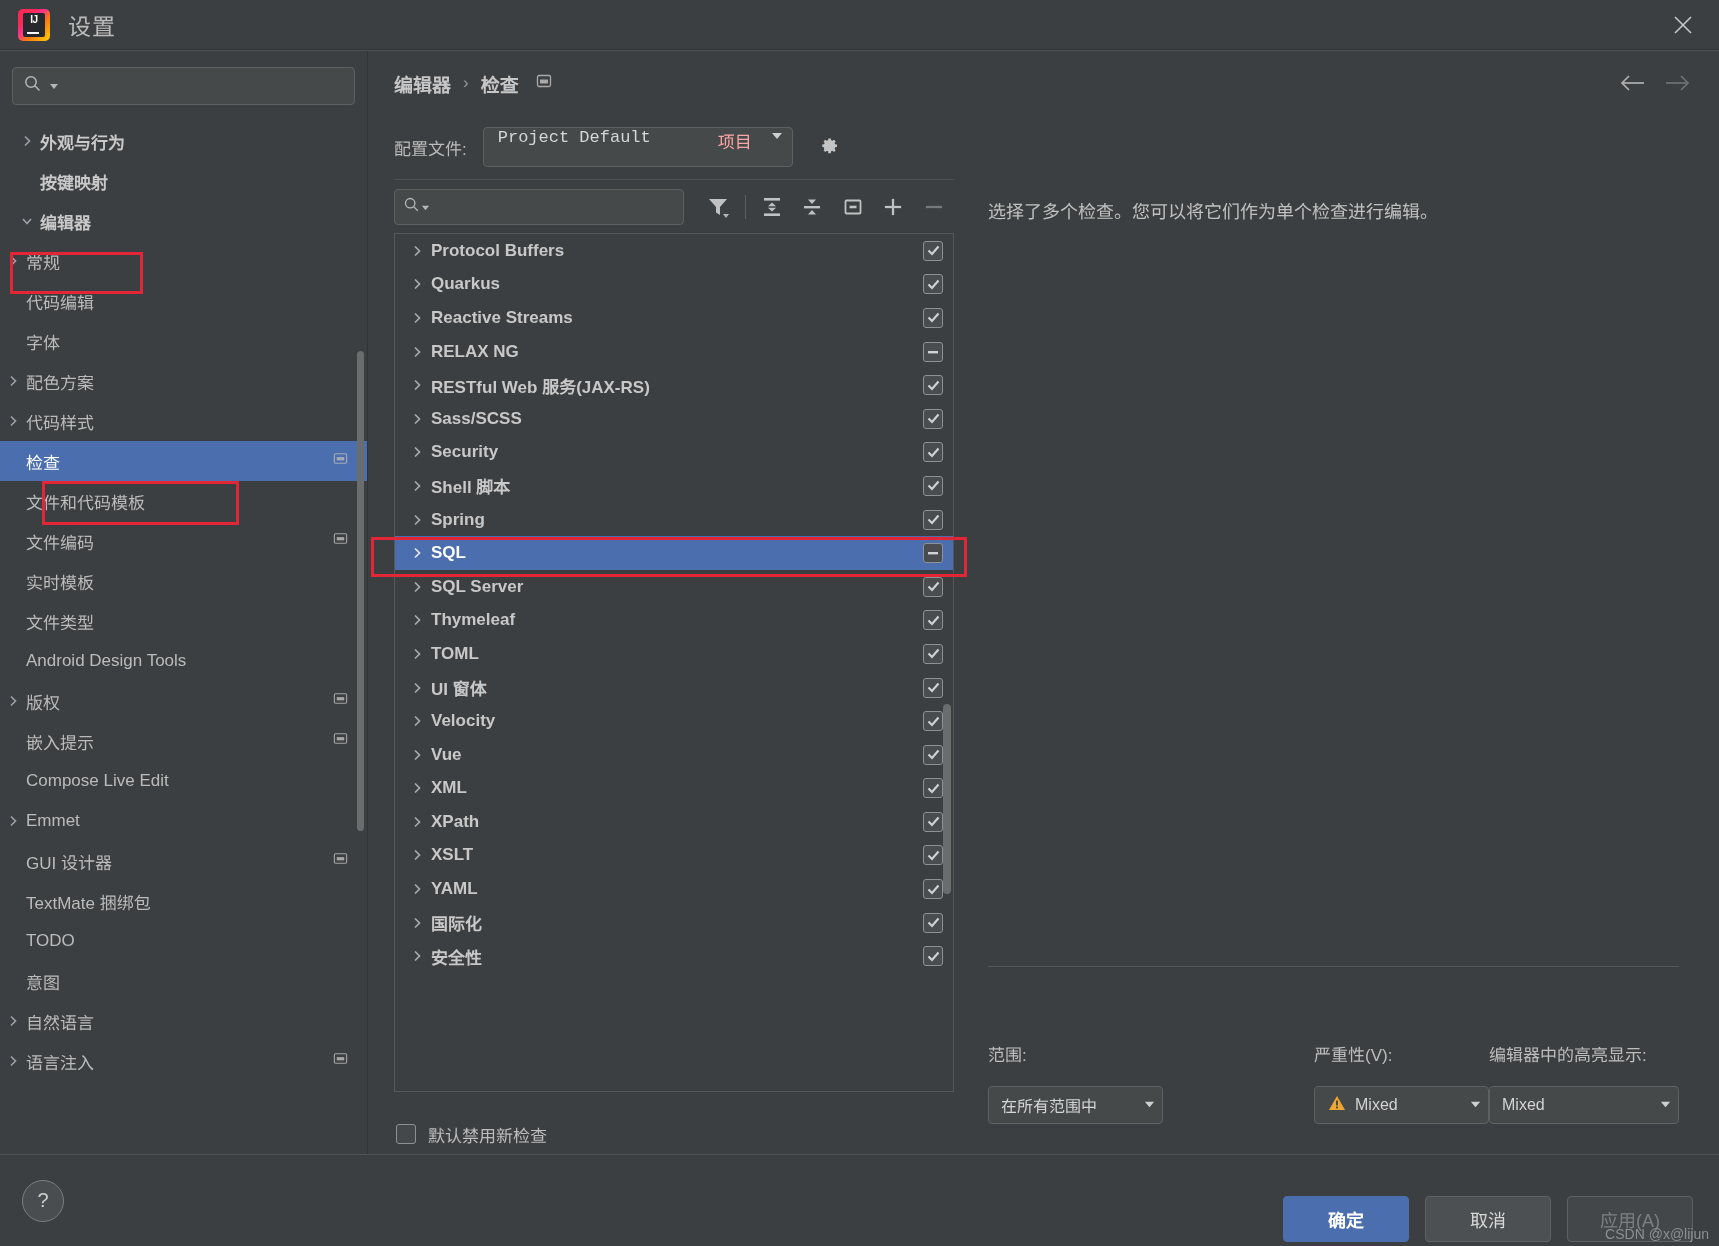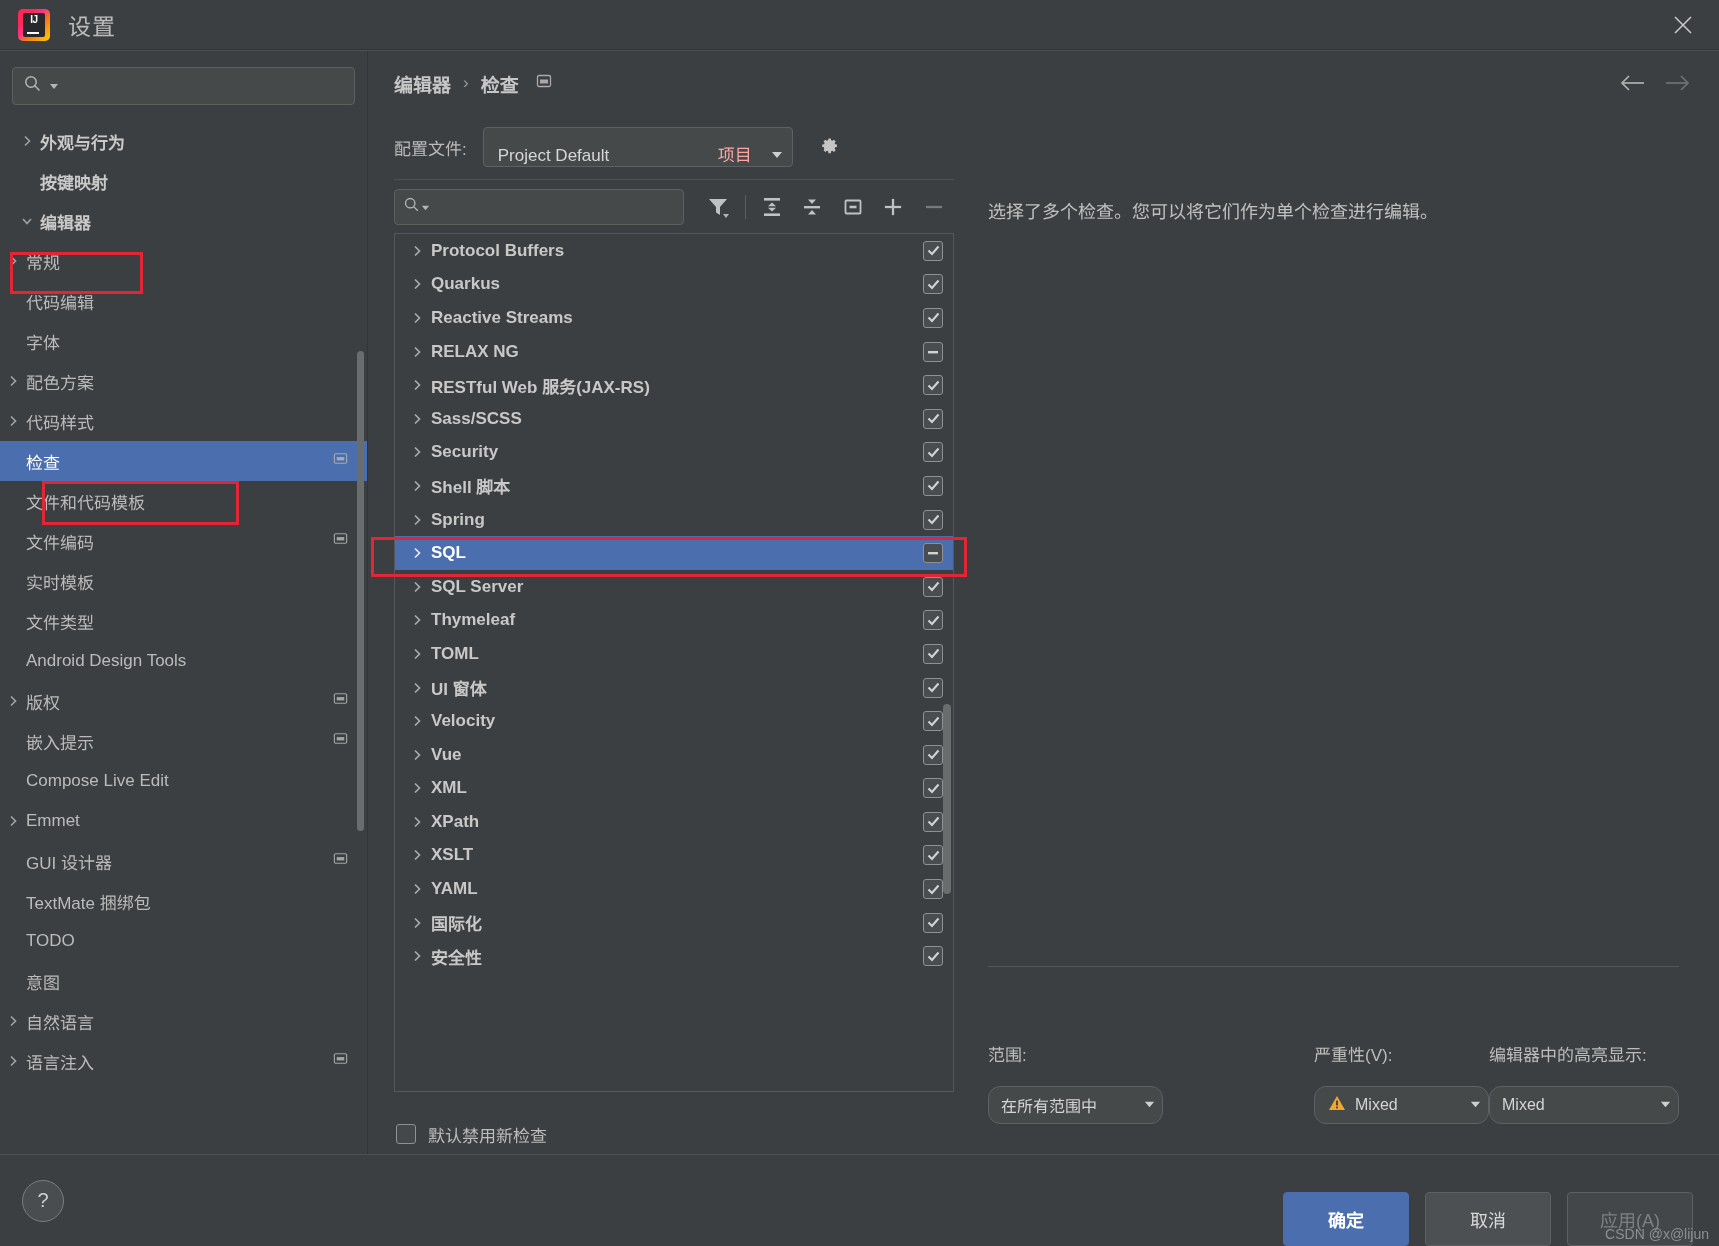"Project Default" .combo { align-items: flex-end -> flex-start; font-family: none -> Liberation Mono, monospace }
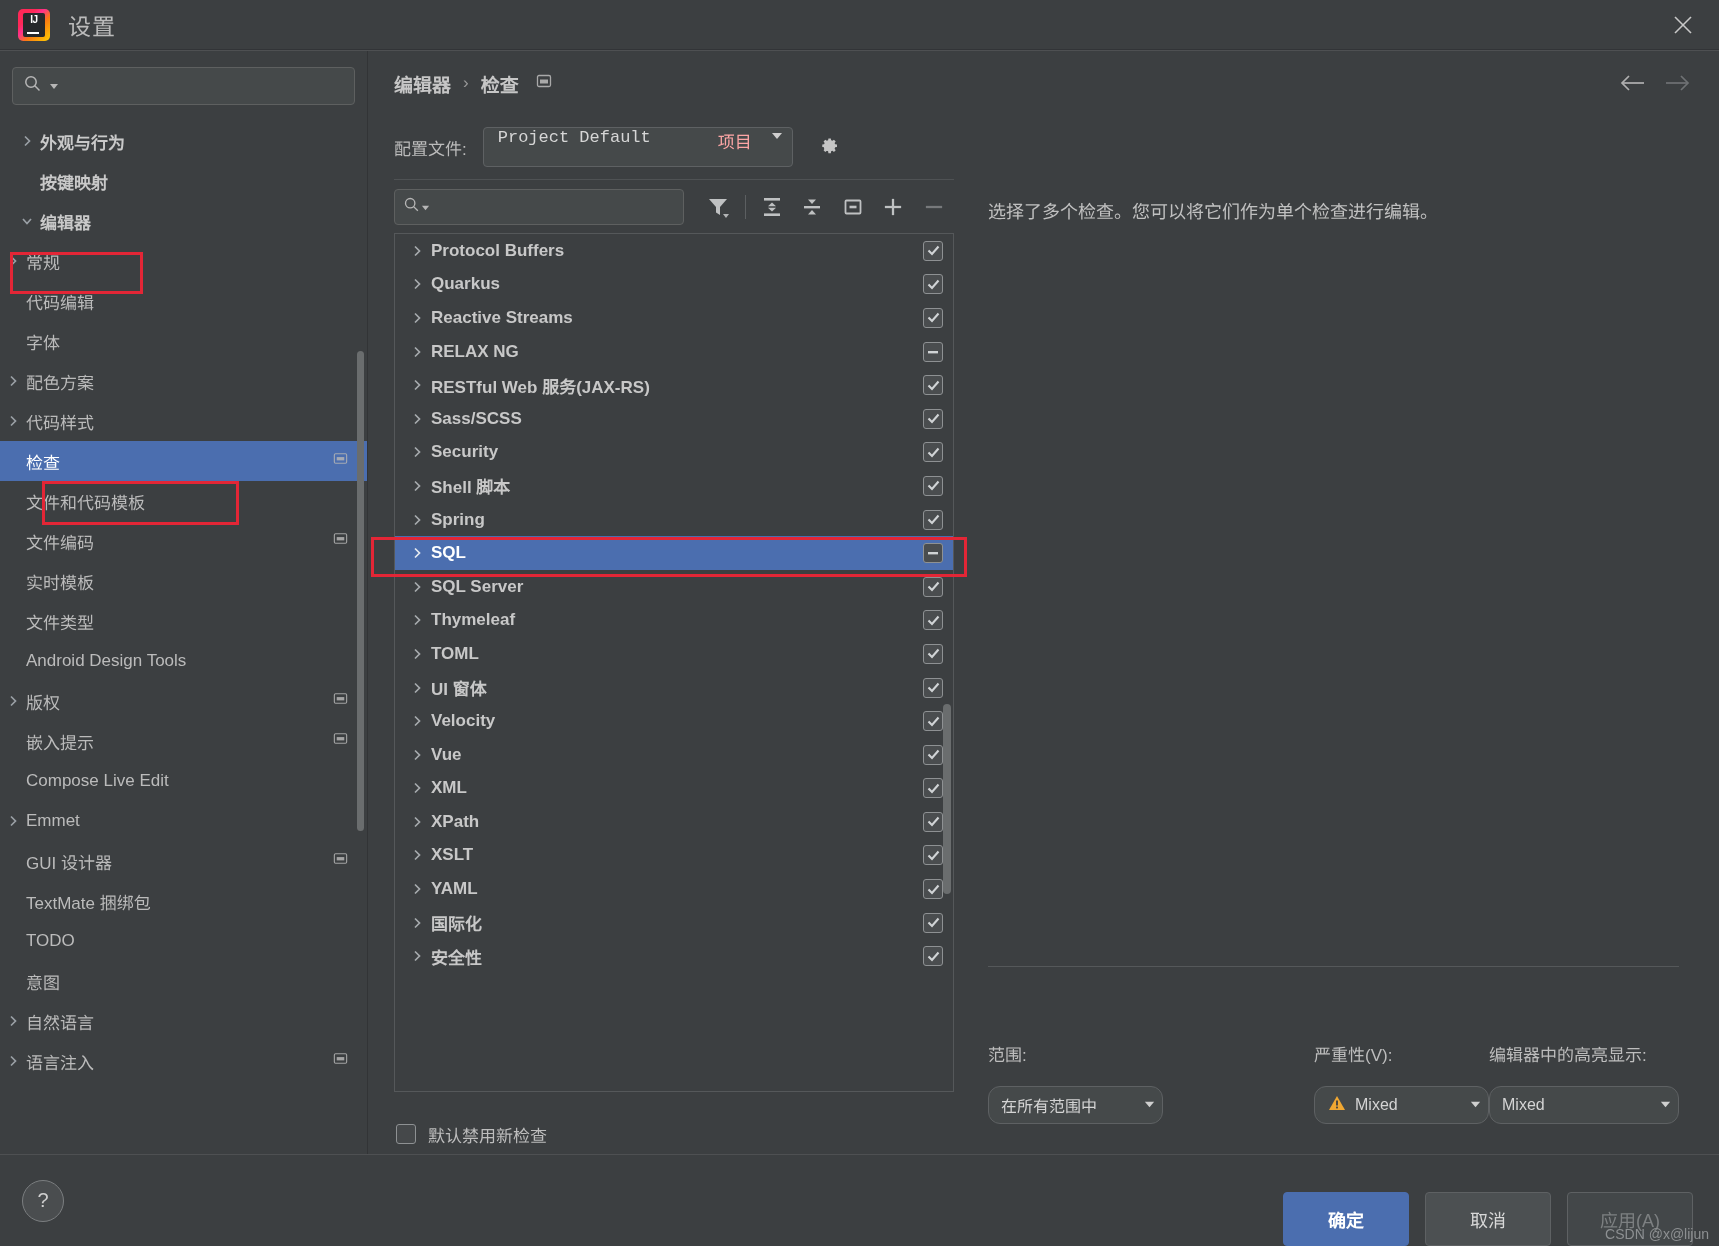"在所有范围中" .mini-combo { border-radius: 12px -> 4px }
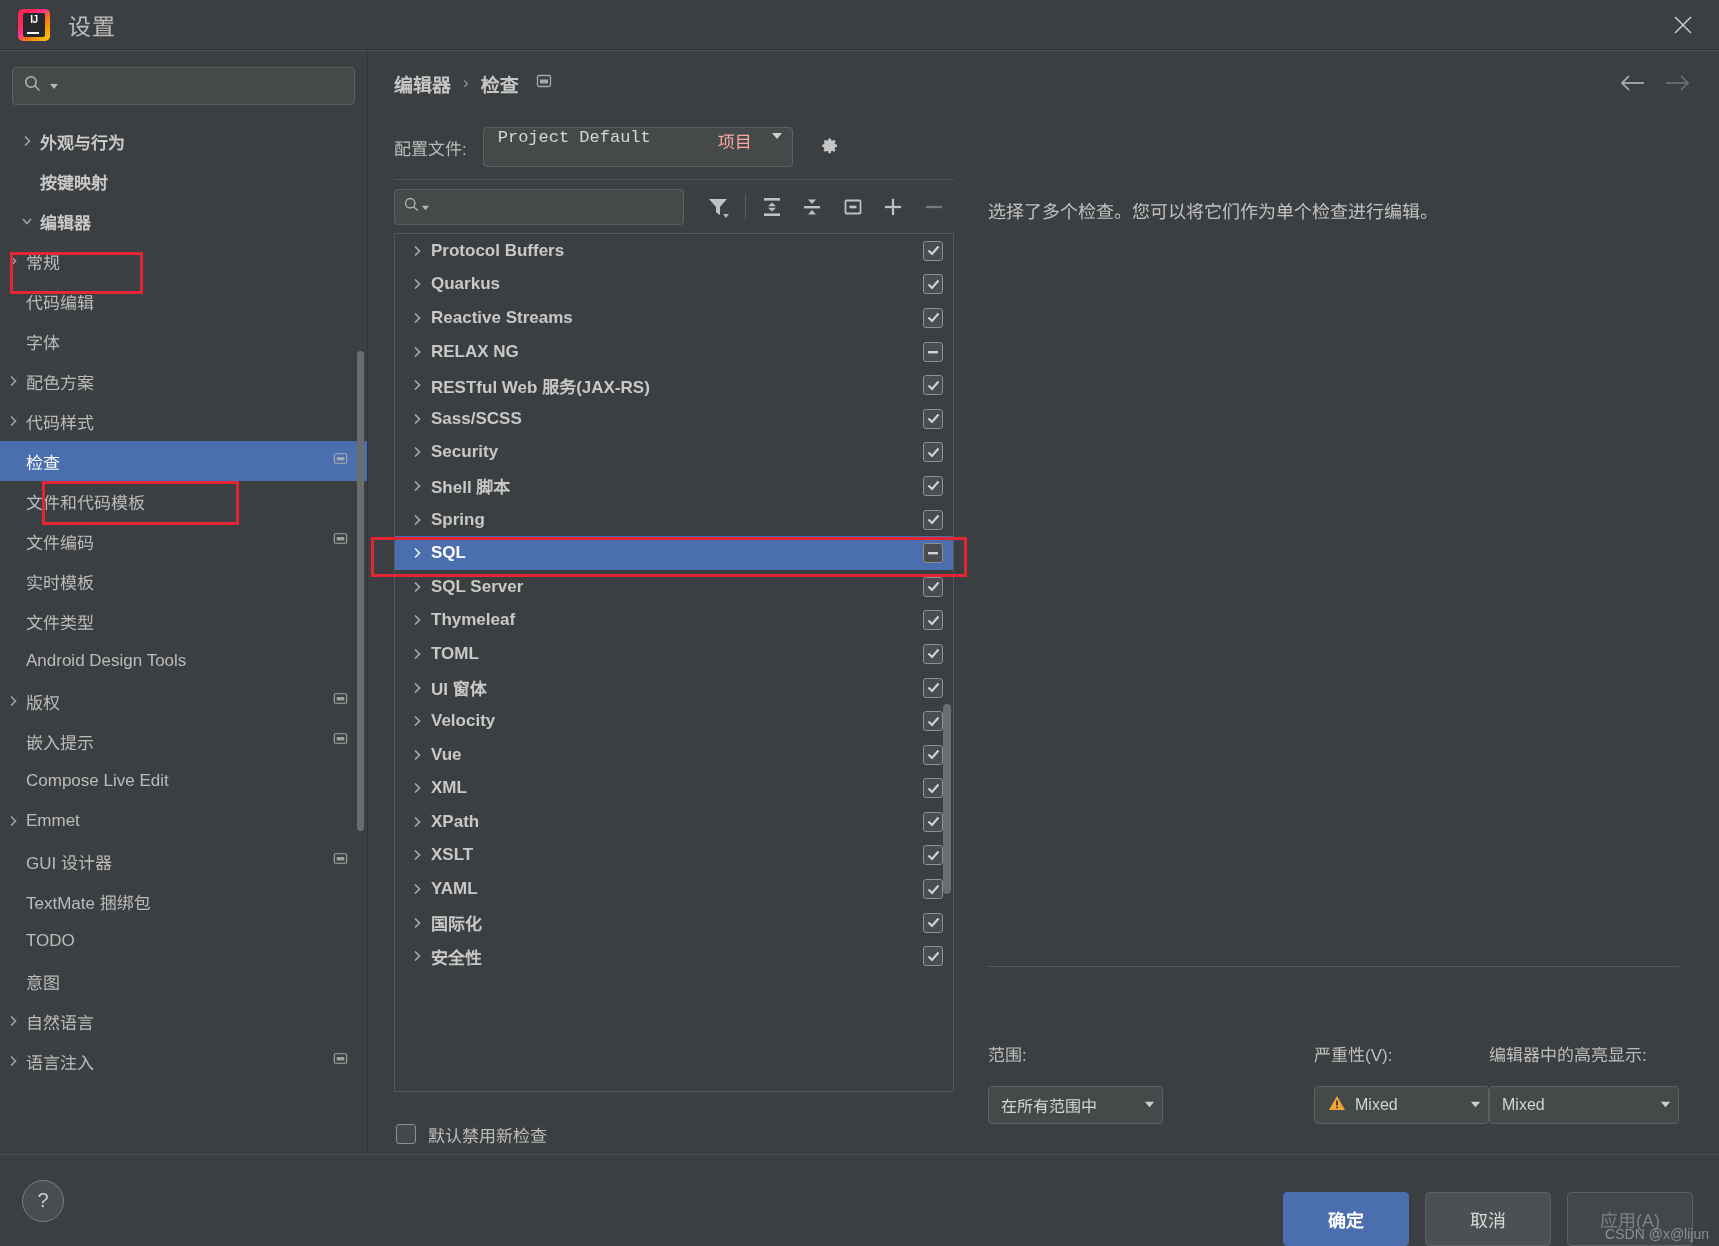"确定" .btn { height: 54px -> 46px }
